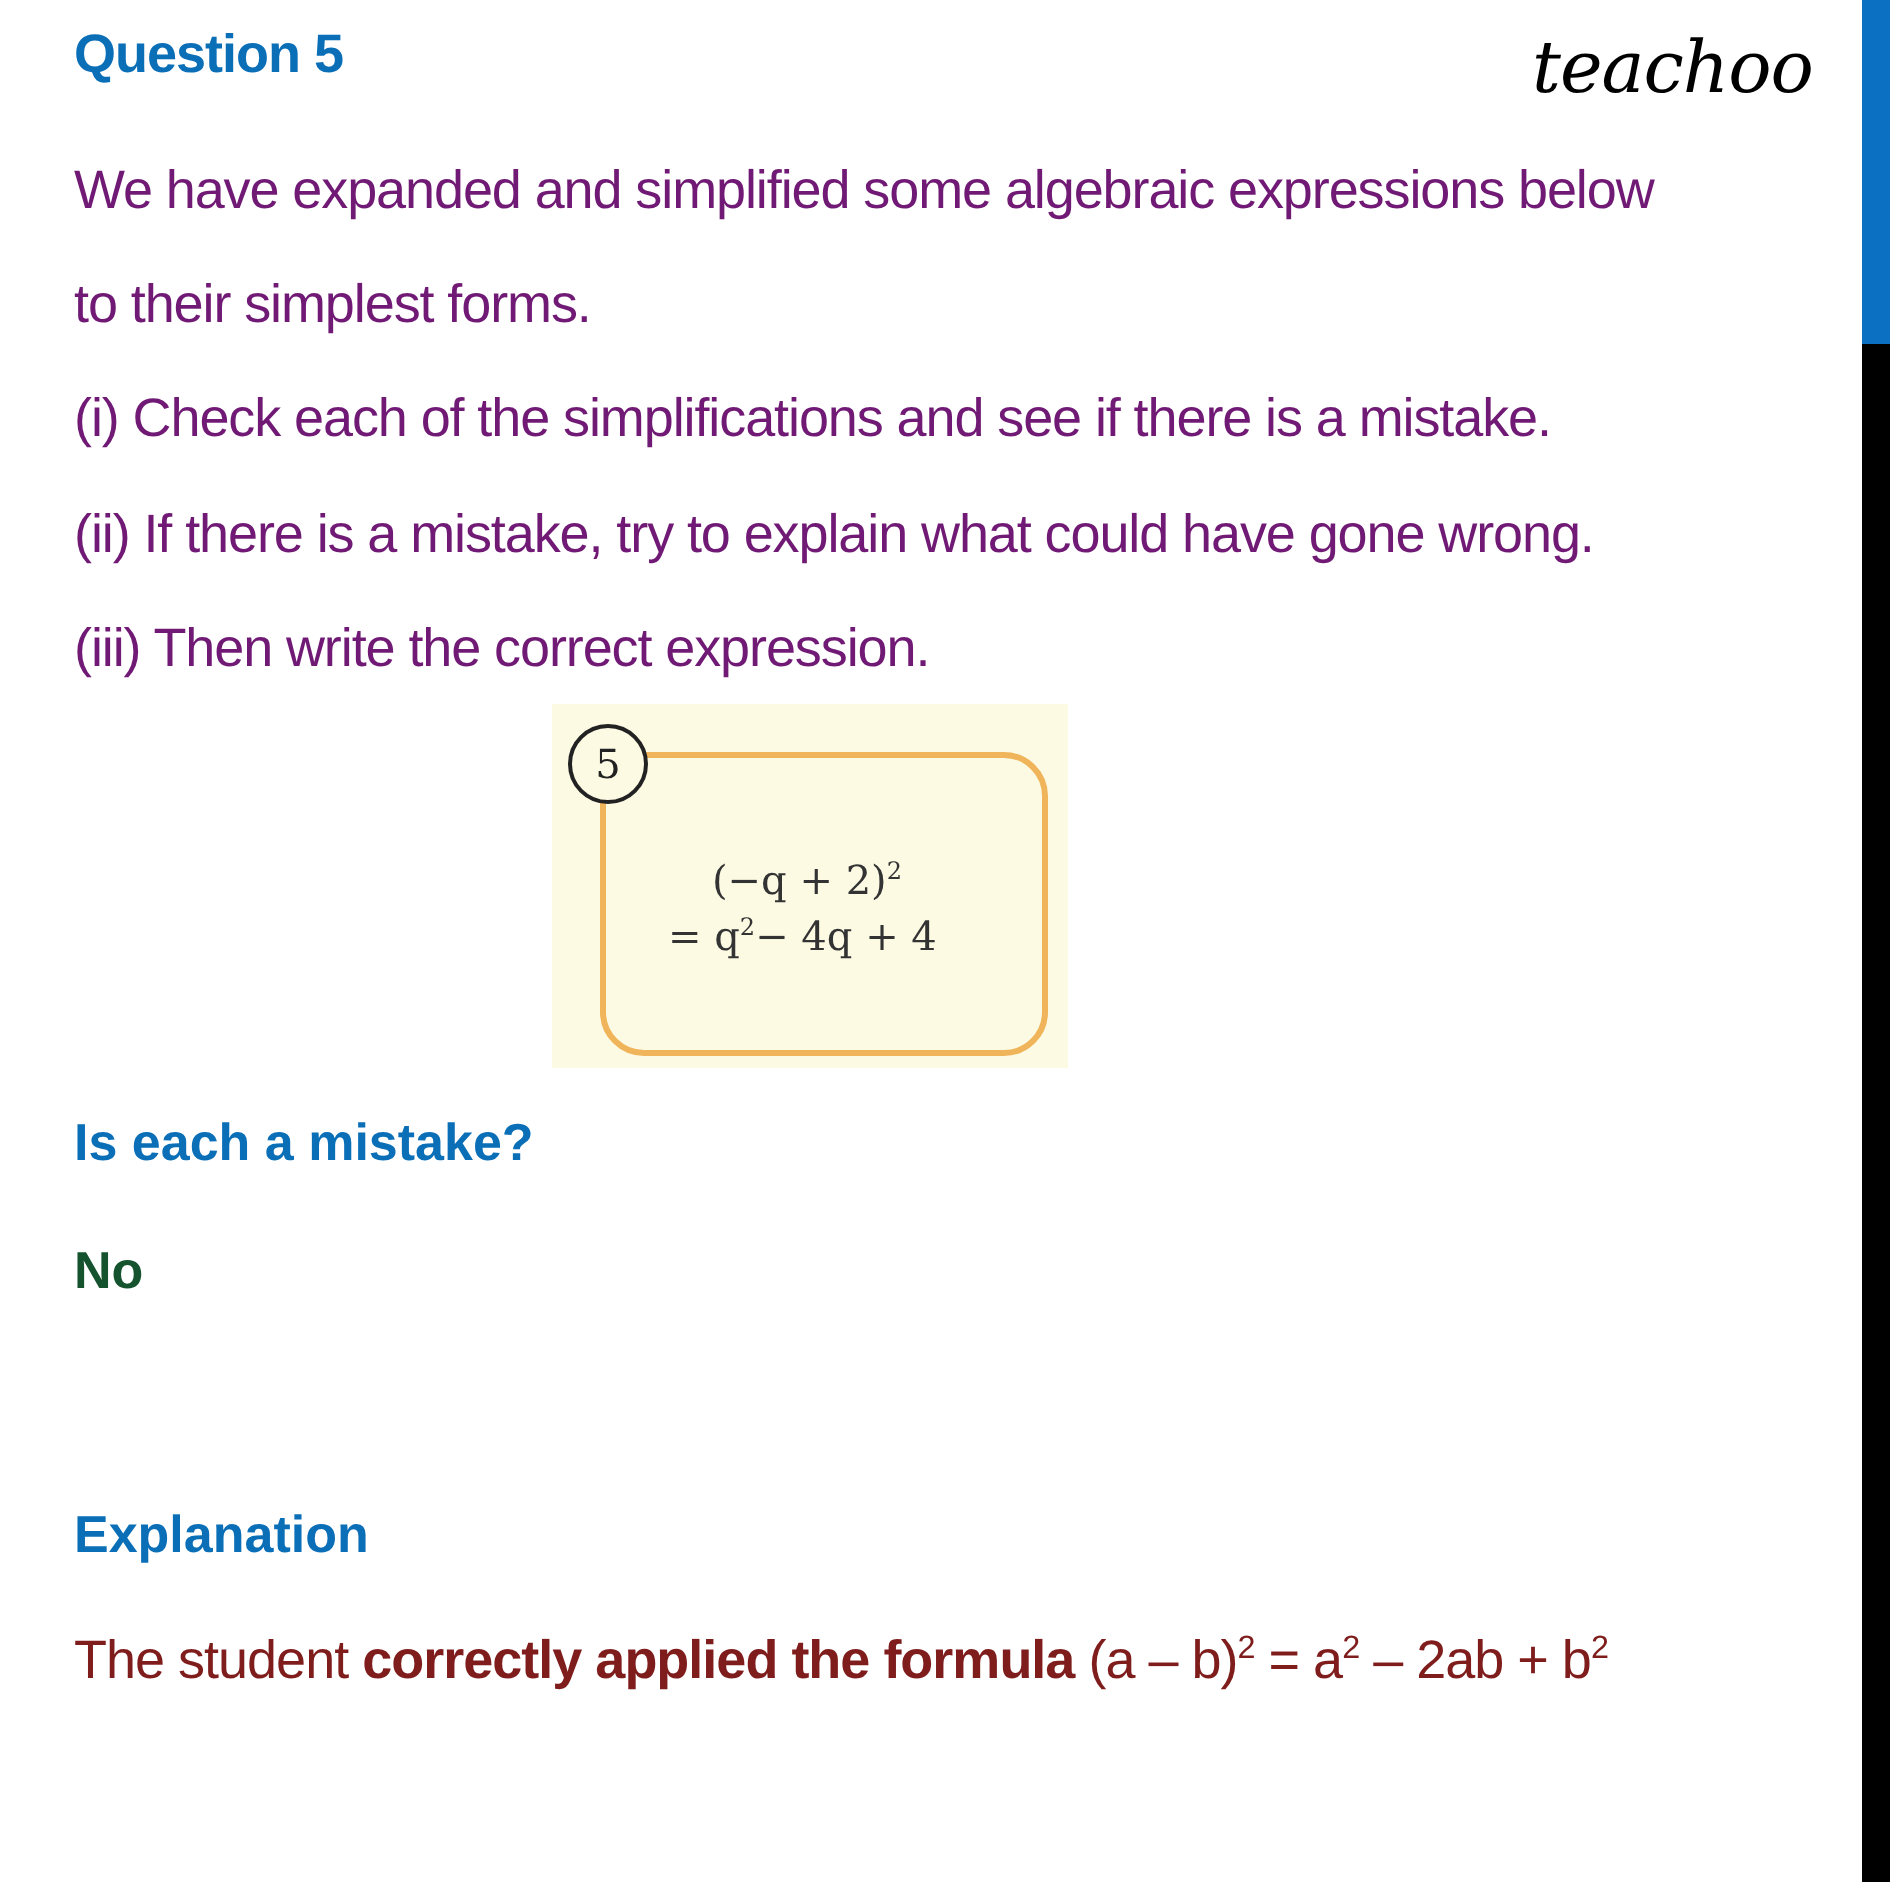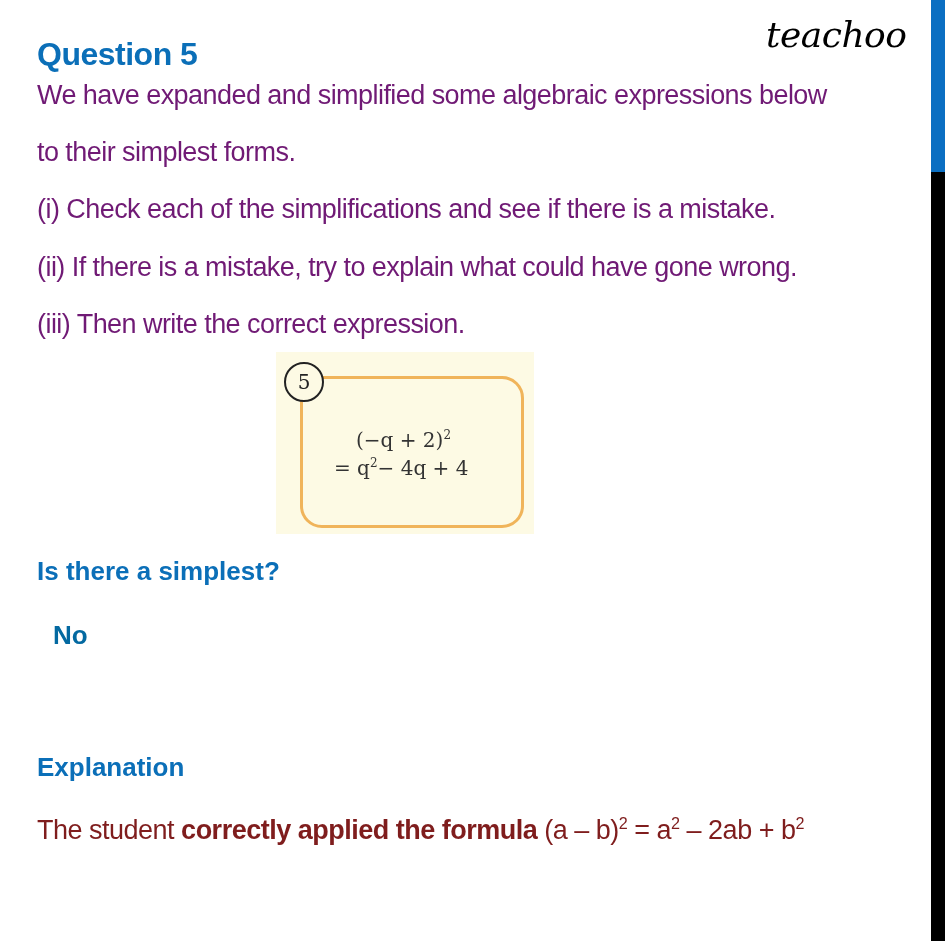"Question 5" .q-title { font-size: 32px -> 27px; top: 36px -> 12px }
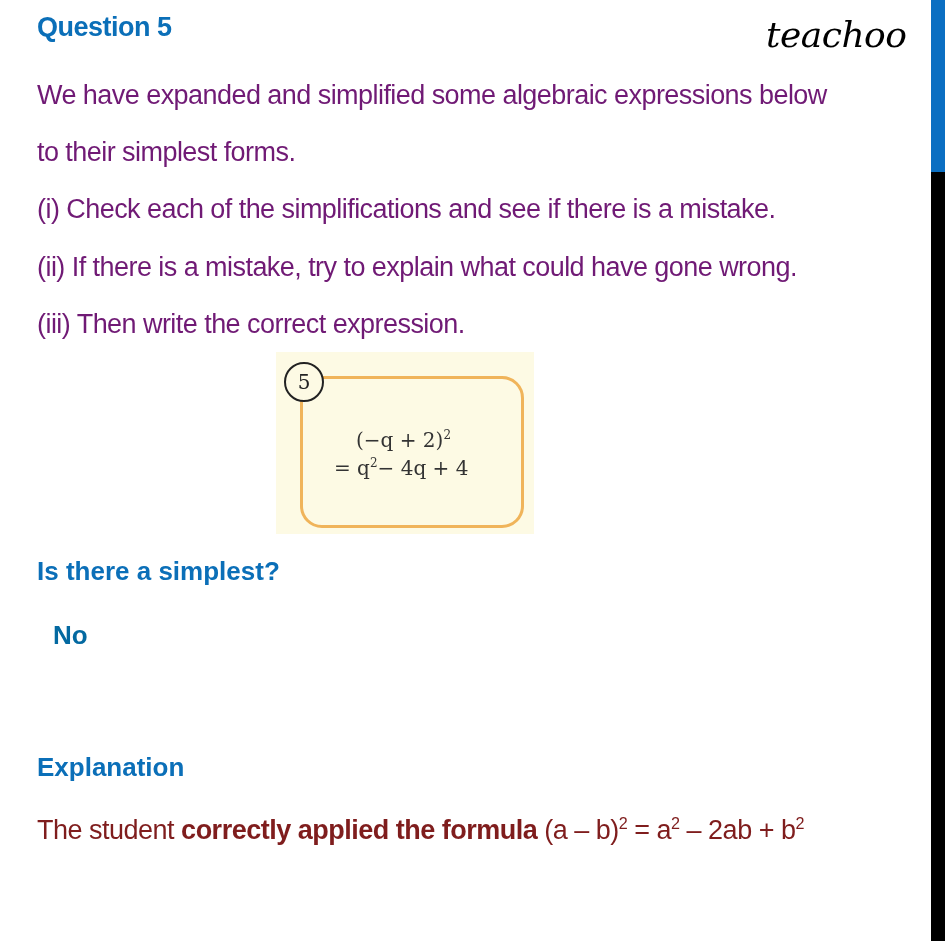"Is there a simplest?" div.h-blue { text: there a simplest -> each a mistake }
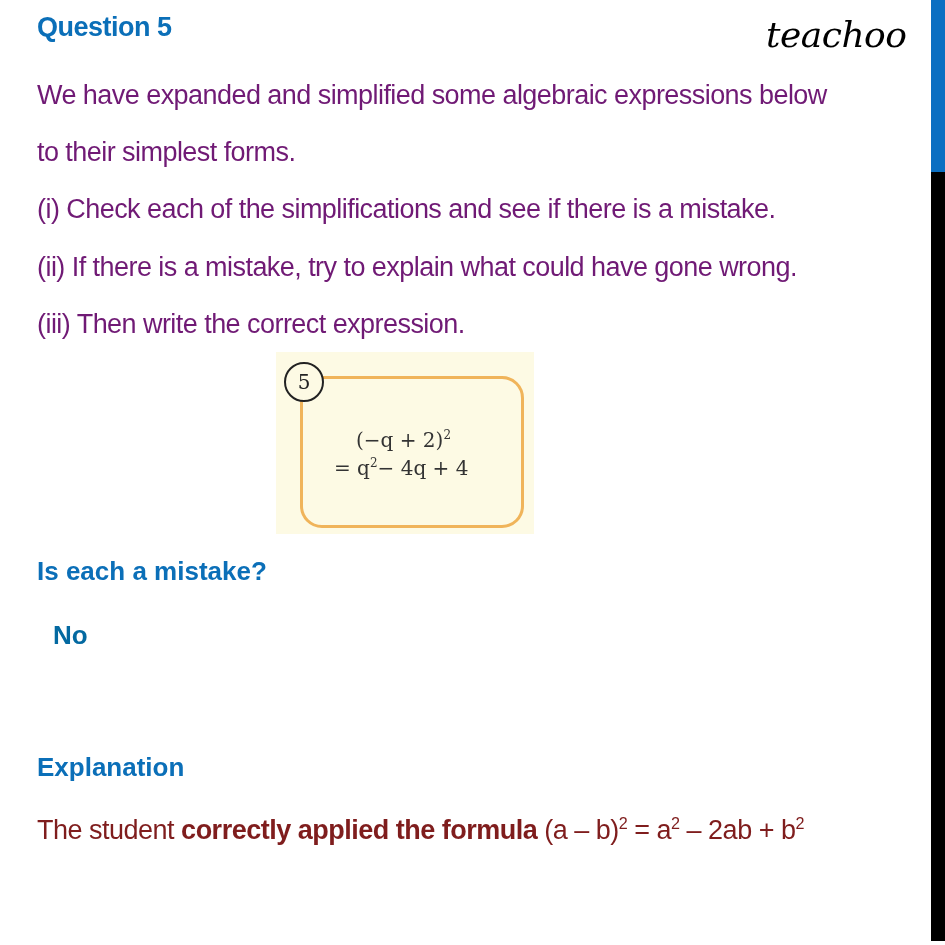"No" .answer { color: #0369a1 -> #14532d; margin-left: 16px -> none }
